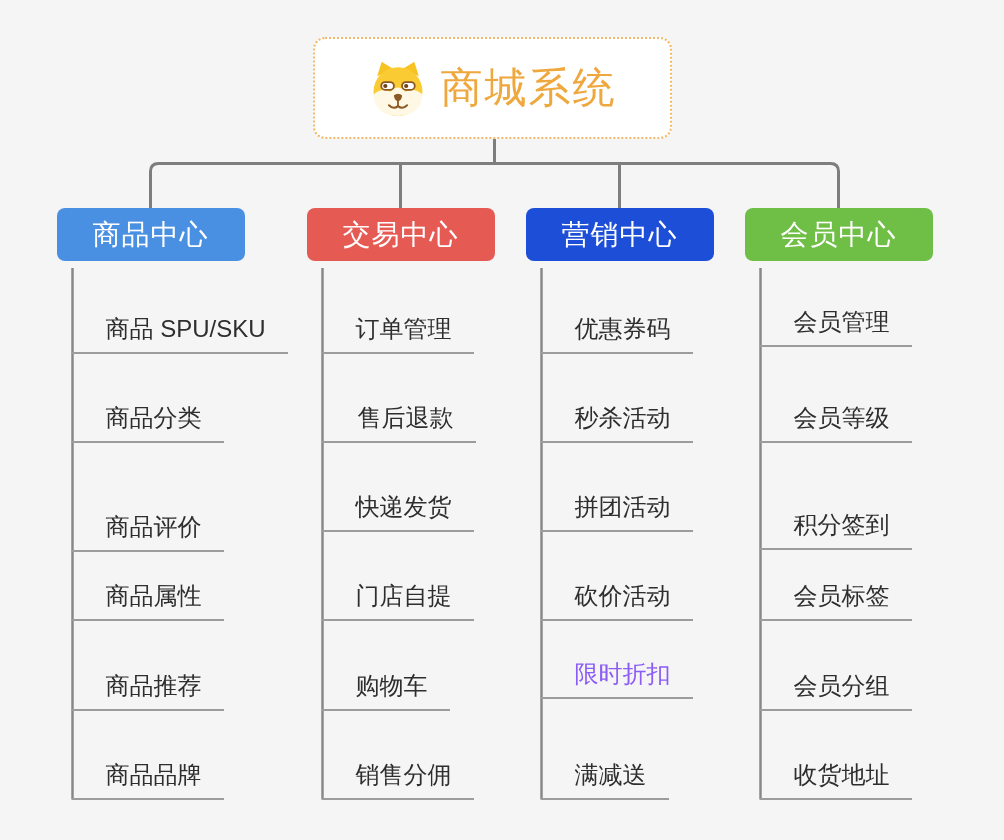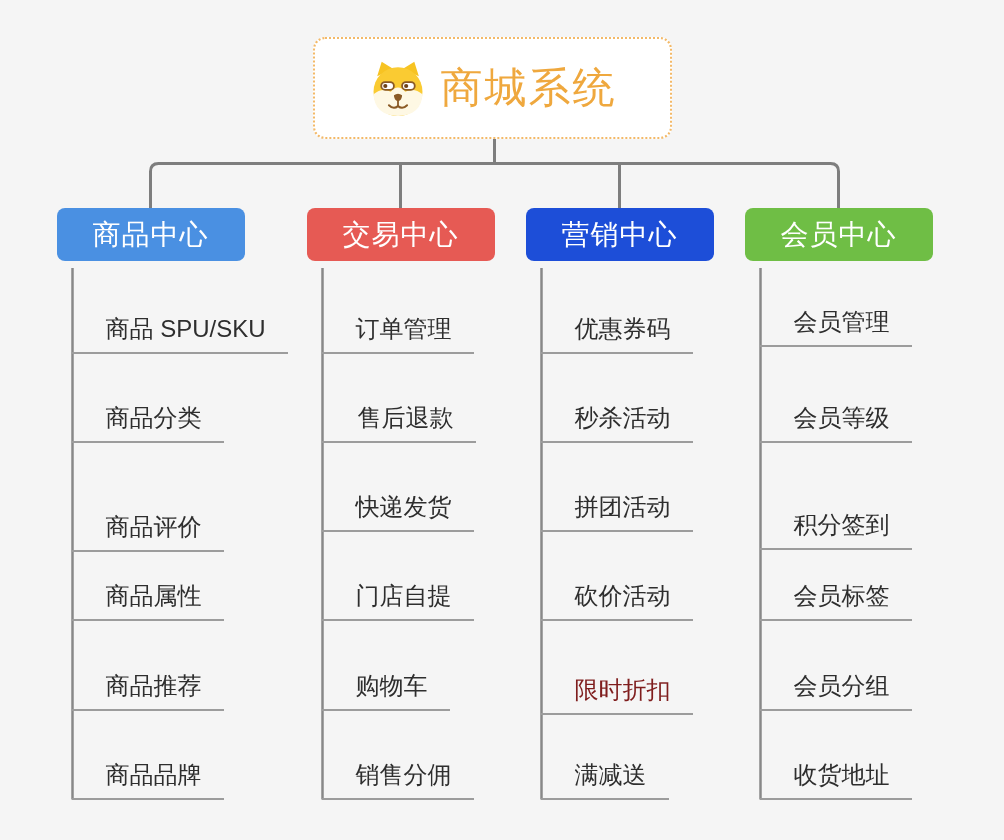"限时折扣" div.child-topic { color: #7f1d1d -> #8b5cf6; top: 671px -> 655px }
